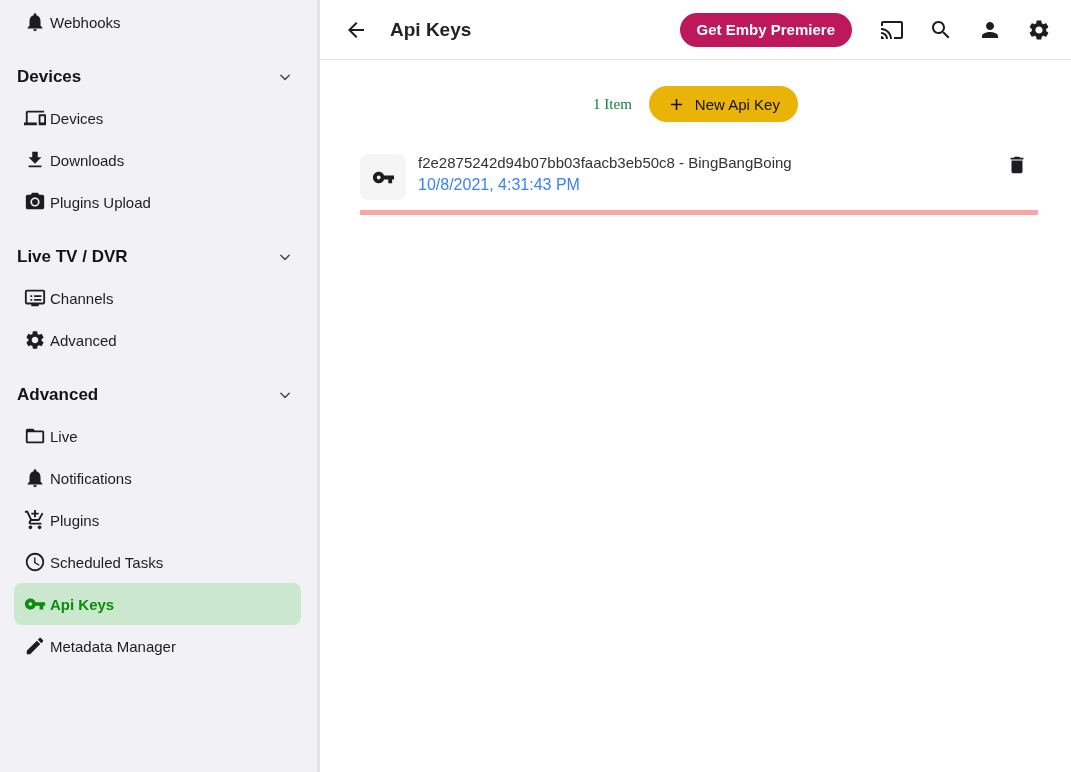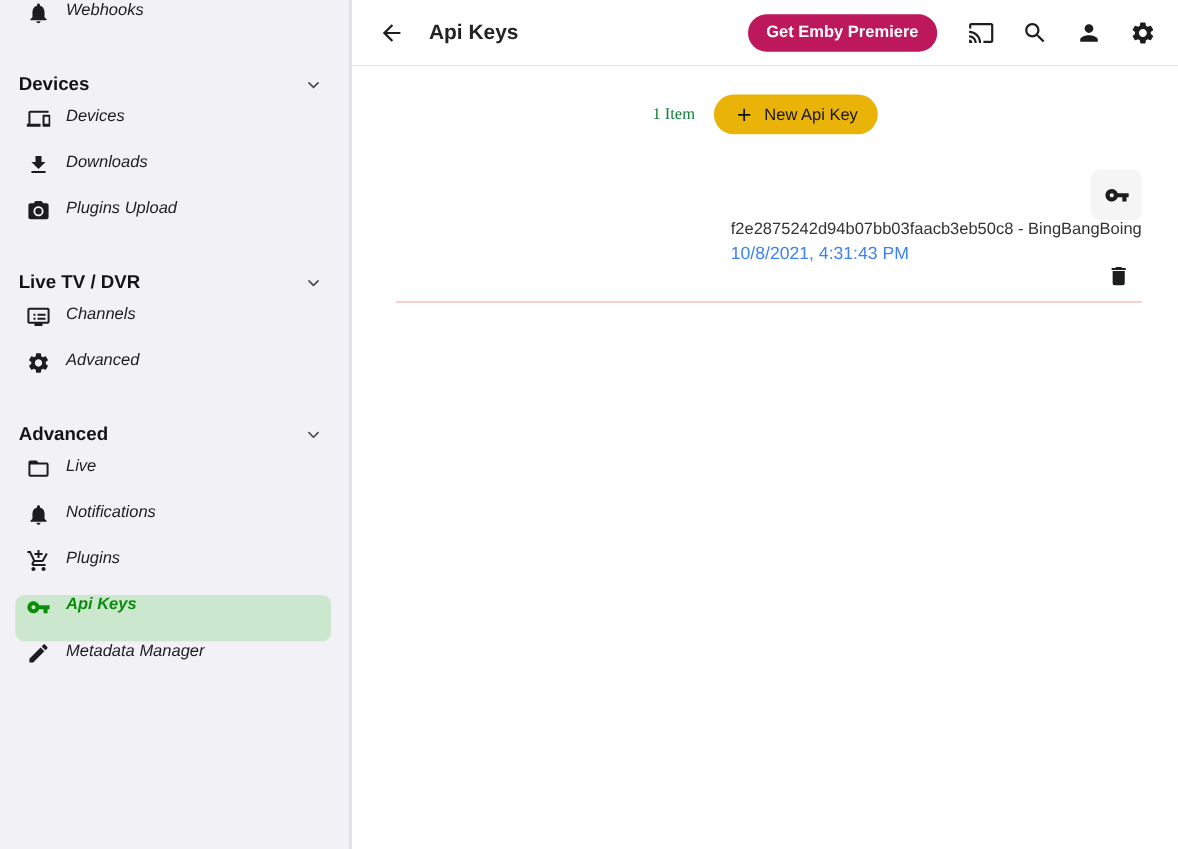"Webhooks" .nav-item { align-items: flex-start -> center; font-style: italic -> none; gap: 14px -> 4px }
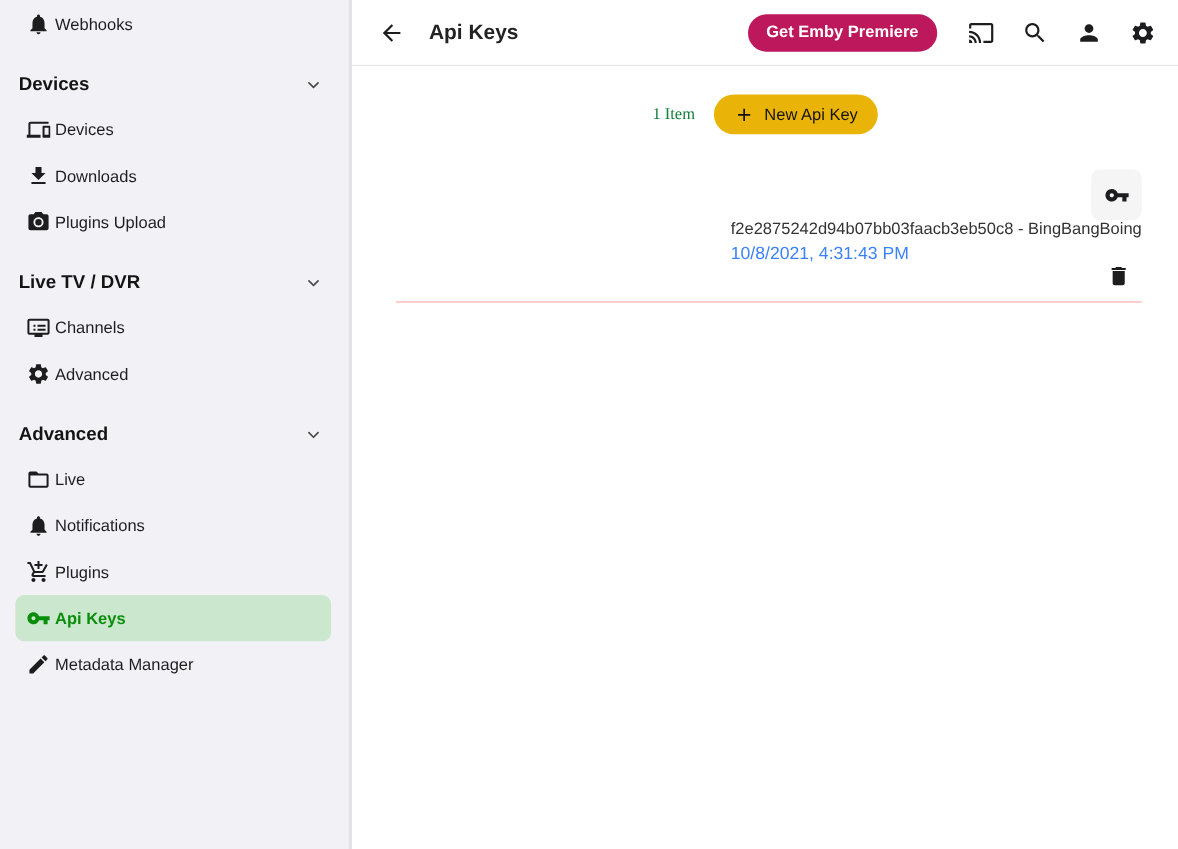"f2e2875242d94b07bb03faacb3eb50c8 -" .key-row { align-items: flex-end -> flex-start; border-bottom: 1px solid #fca5a5 -> 5px solid #fca5a5; flex-direction: column -> none }
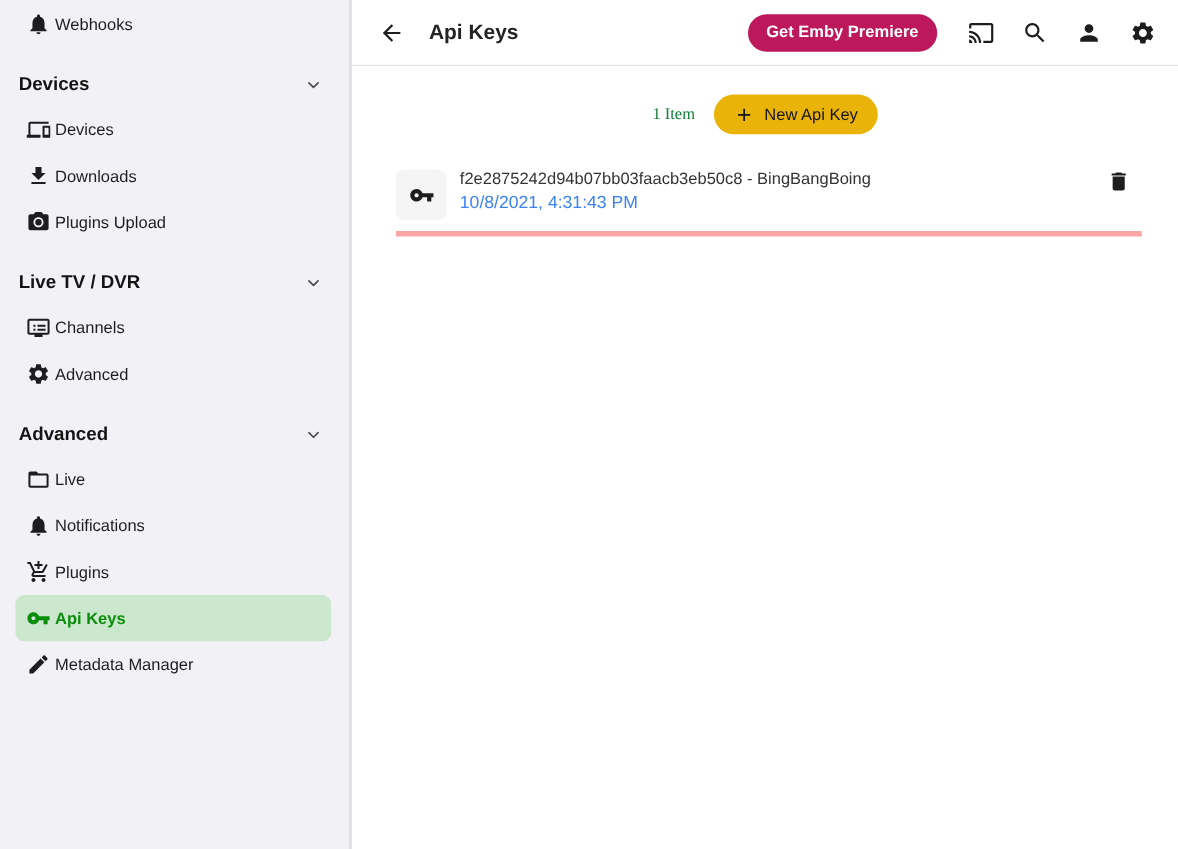"Scheduled Tasks" div.nav-item { html: none -> <div> <span> <svg> <use></use> </svg> </span> <span>Scheduled Tasks</span> </div> }
